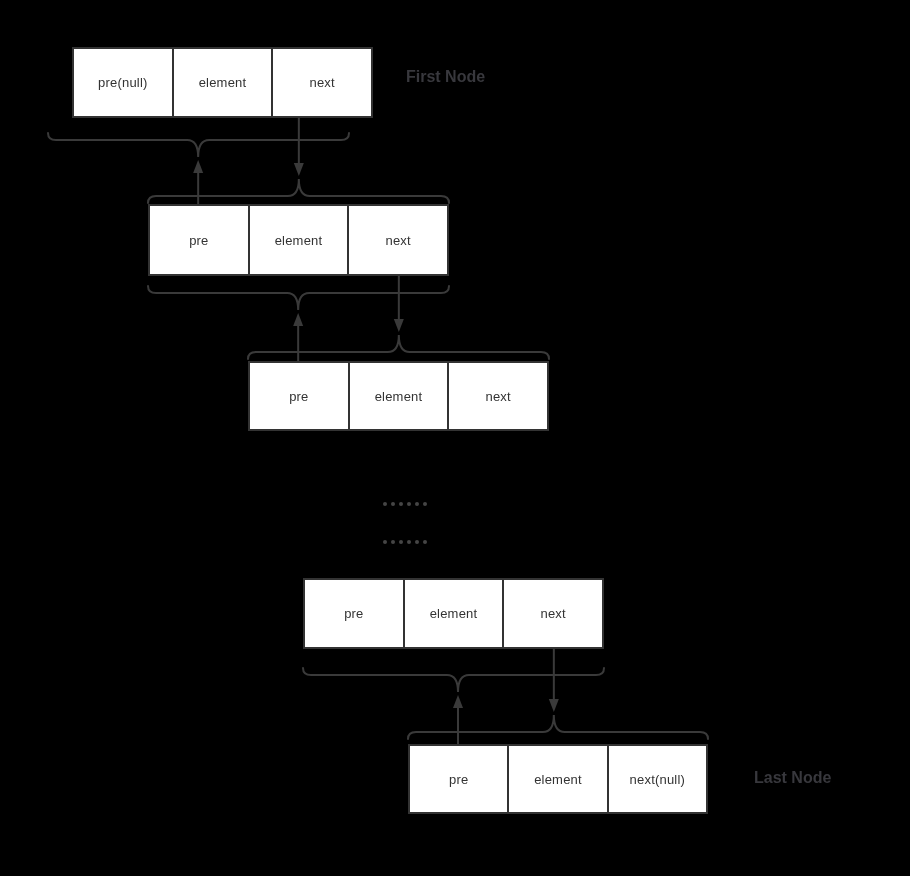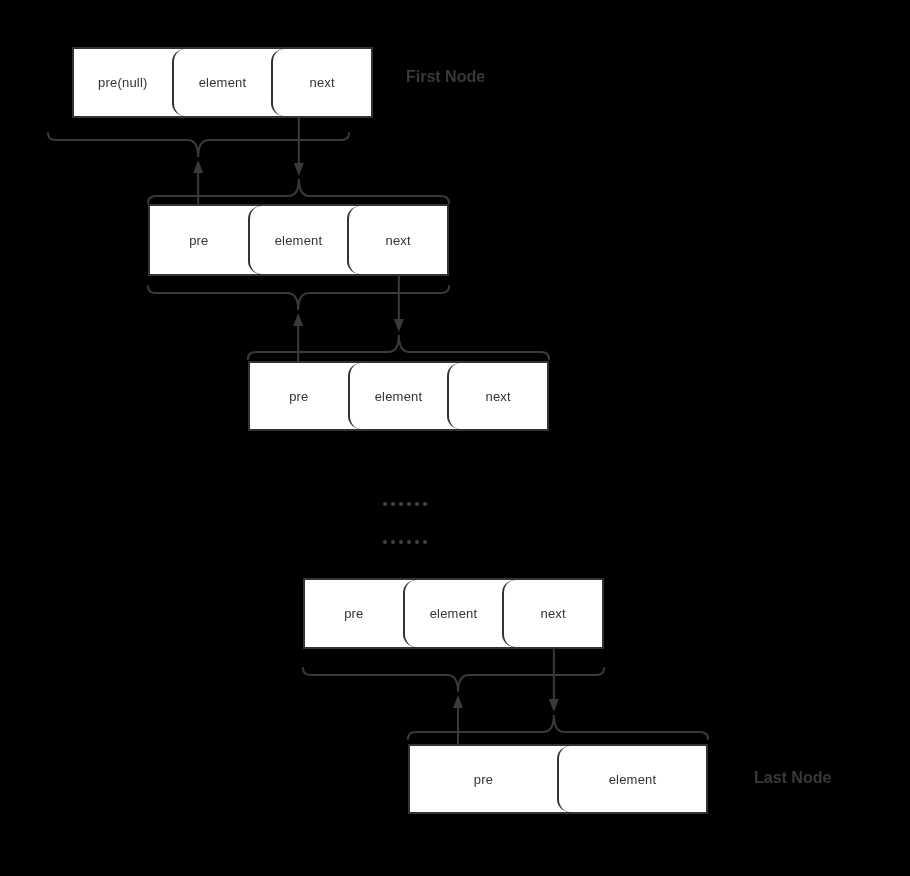"element" .cell + .cell { border-radius: 13px -> none }
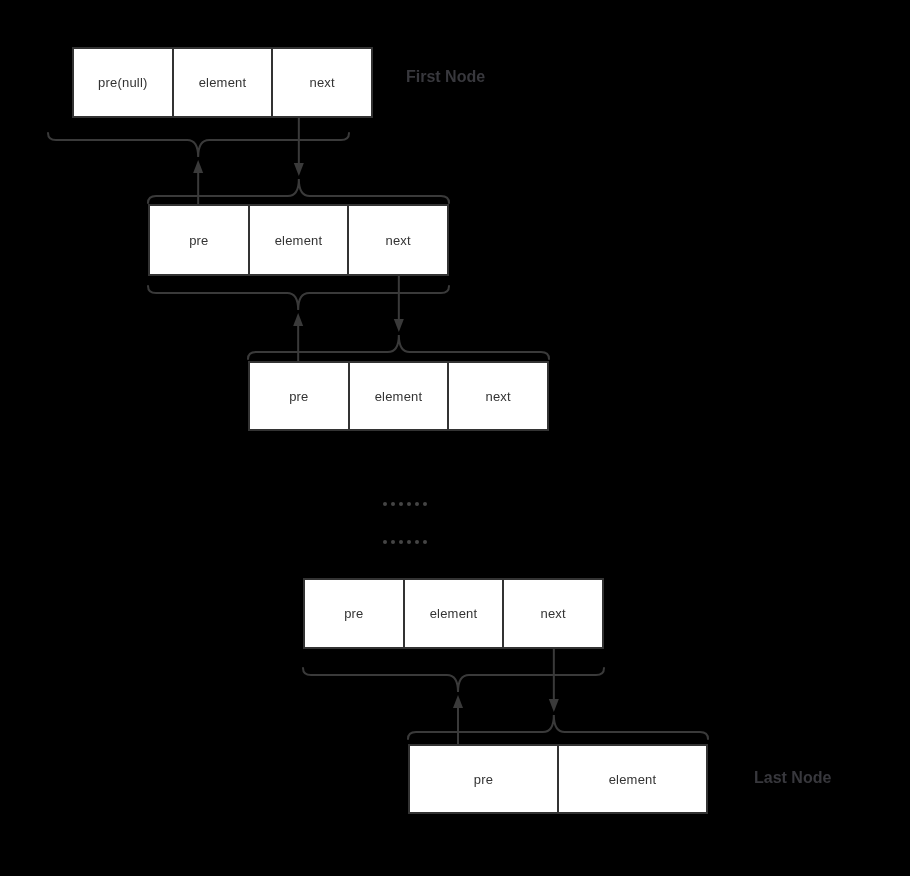"next(null)" div.cell { html: none -> <div>next(null)</div> }
